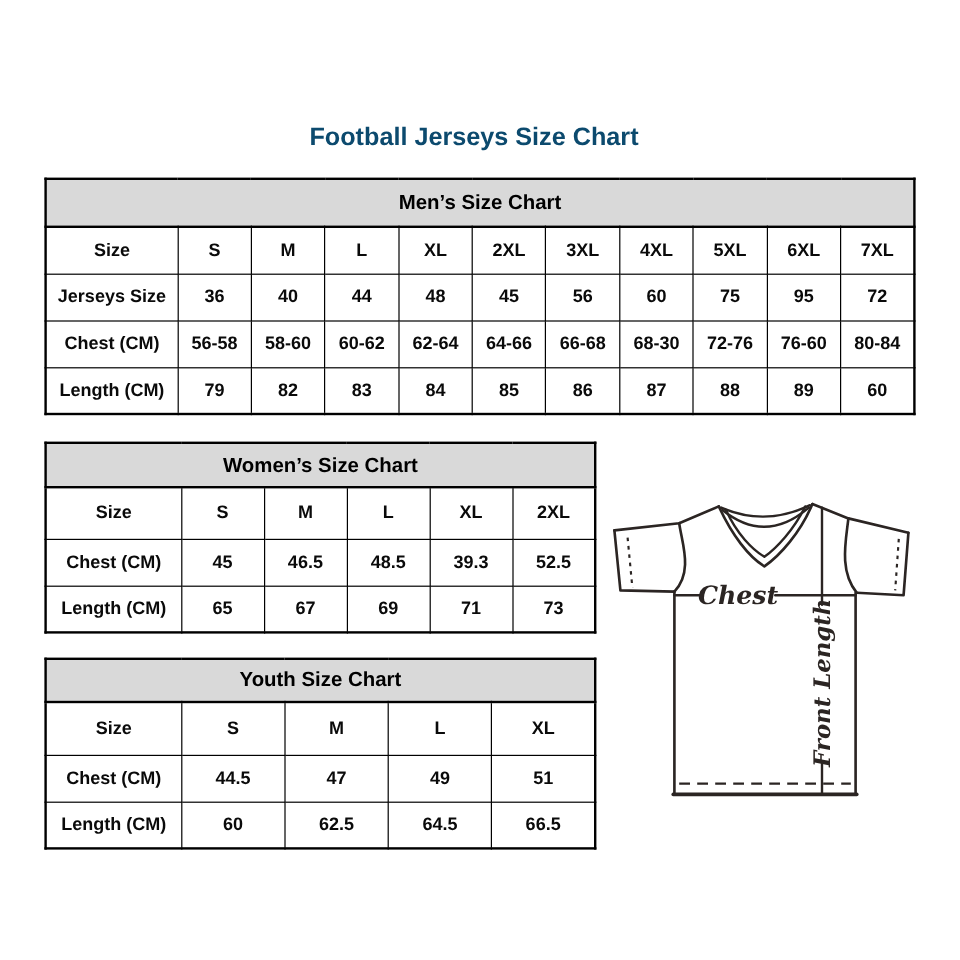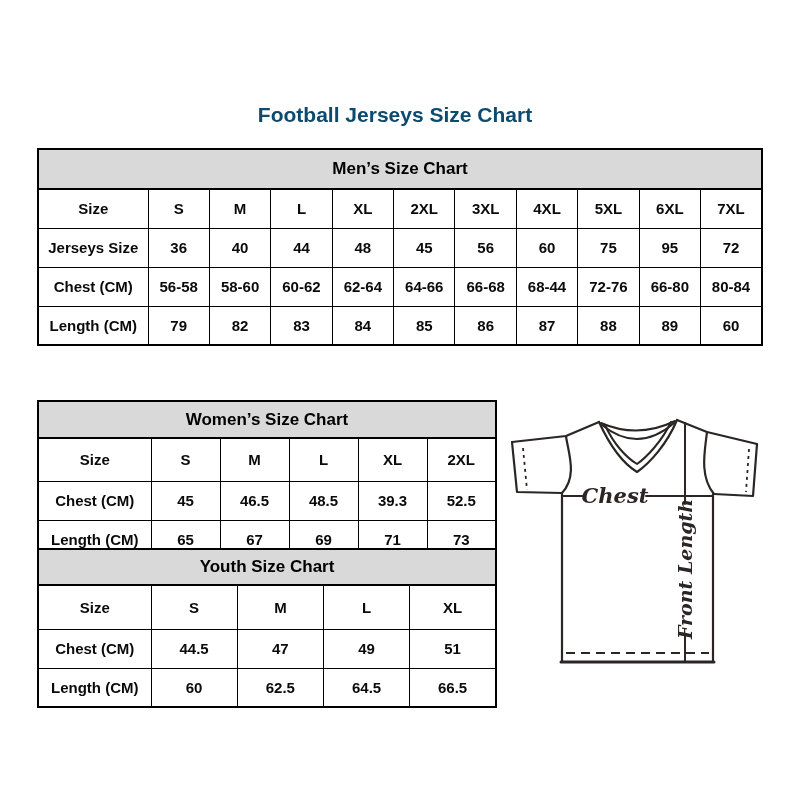"68-44" td { text: 68-44 -> 68-30 }
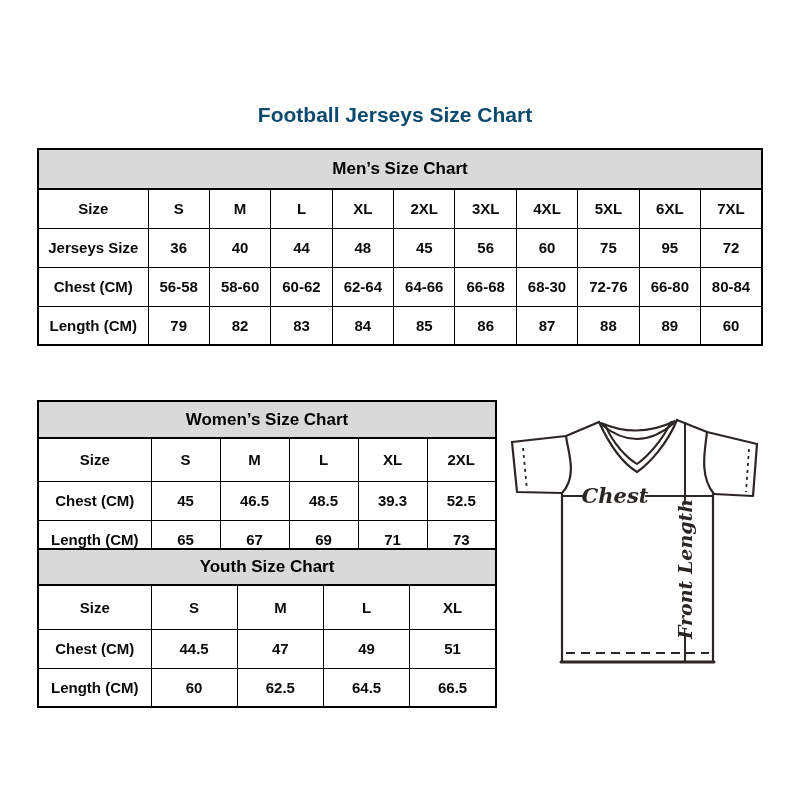"66-80" td { text: 66-80 -> 76-60 }
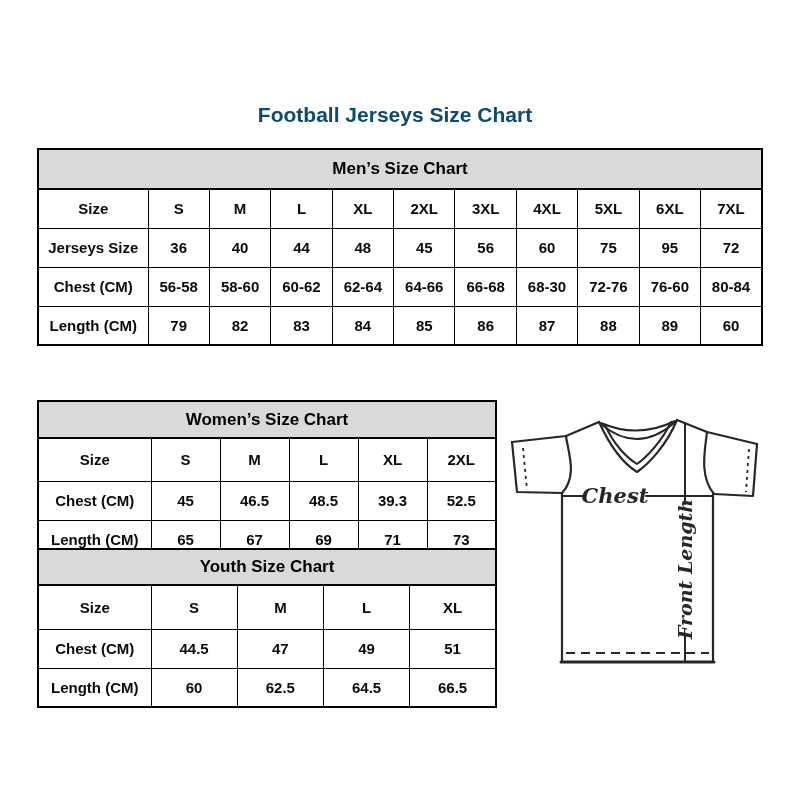"Women’s Size Chart" #womens-table { margin-top: 32px -> none }
